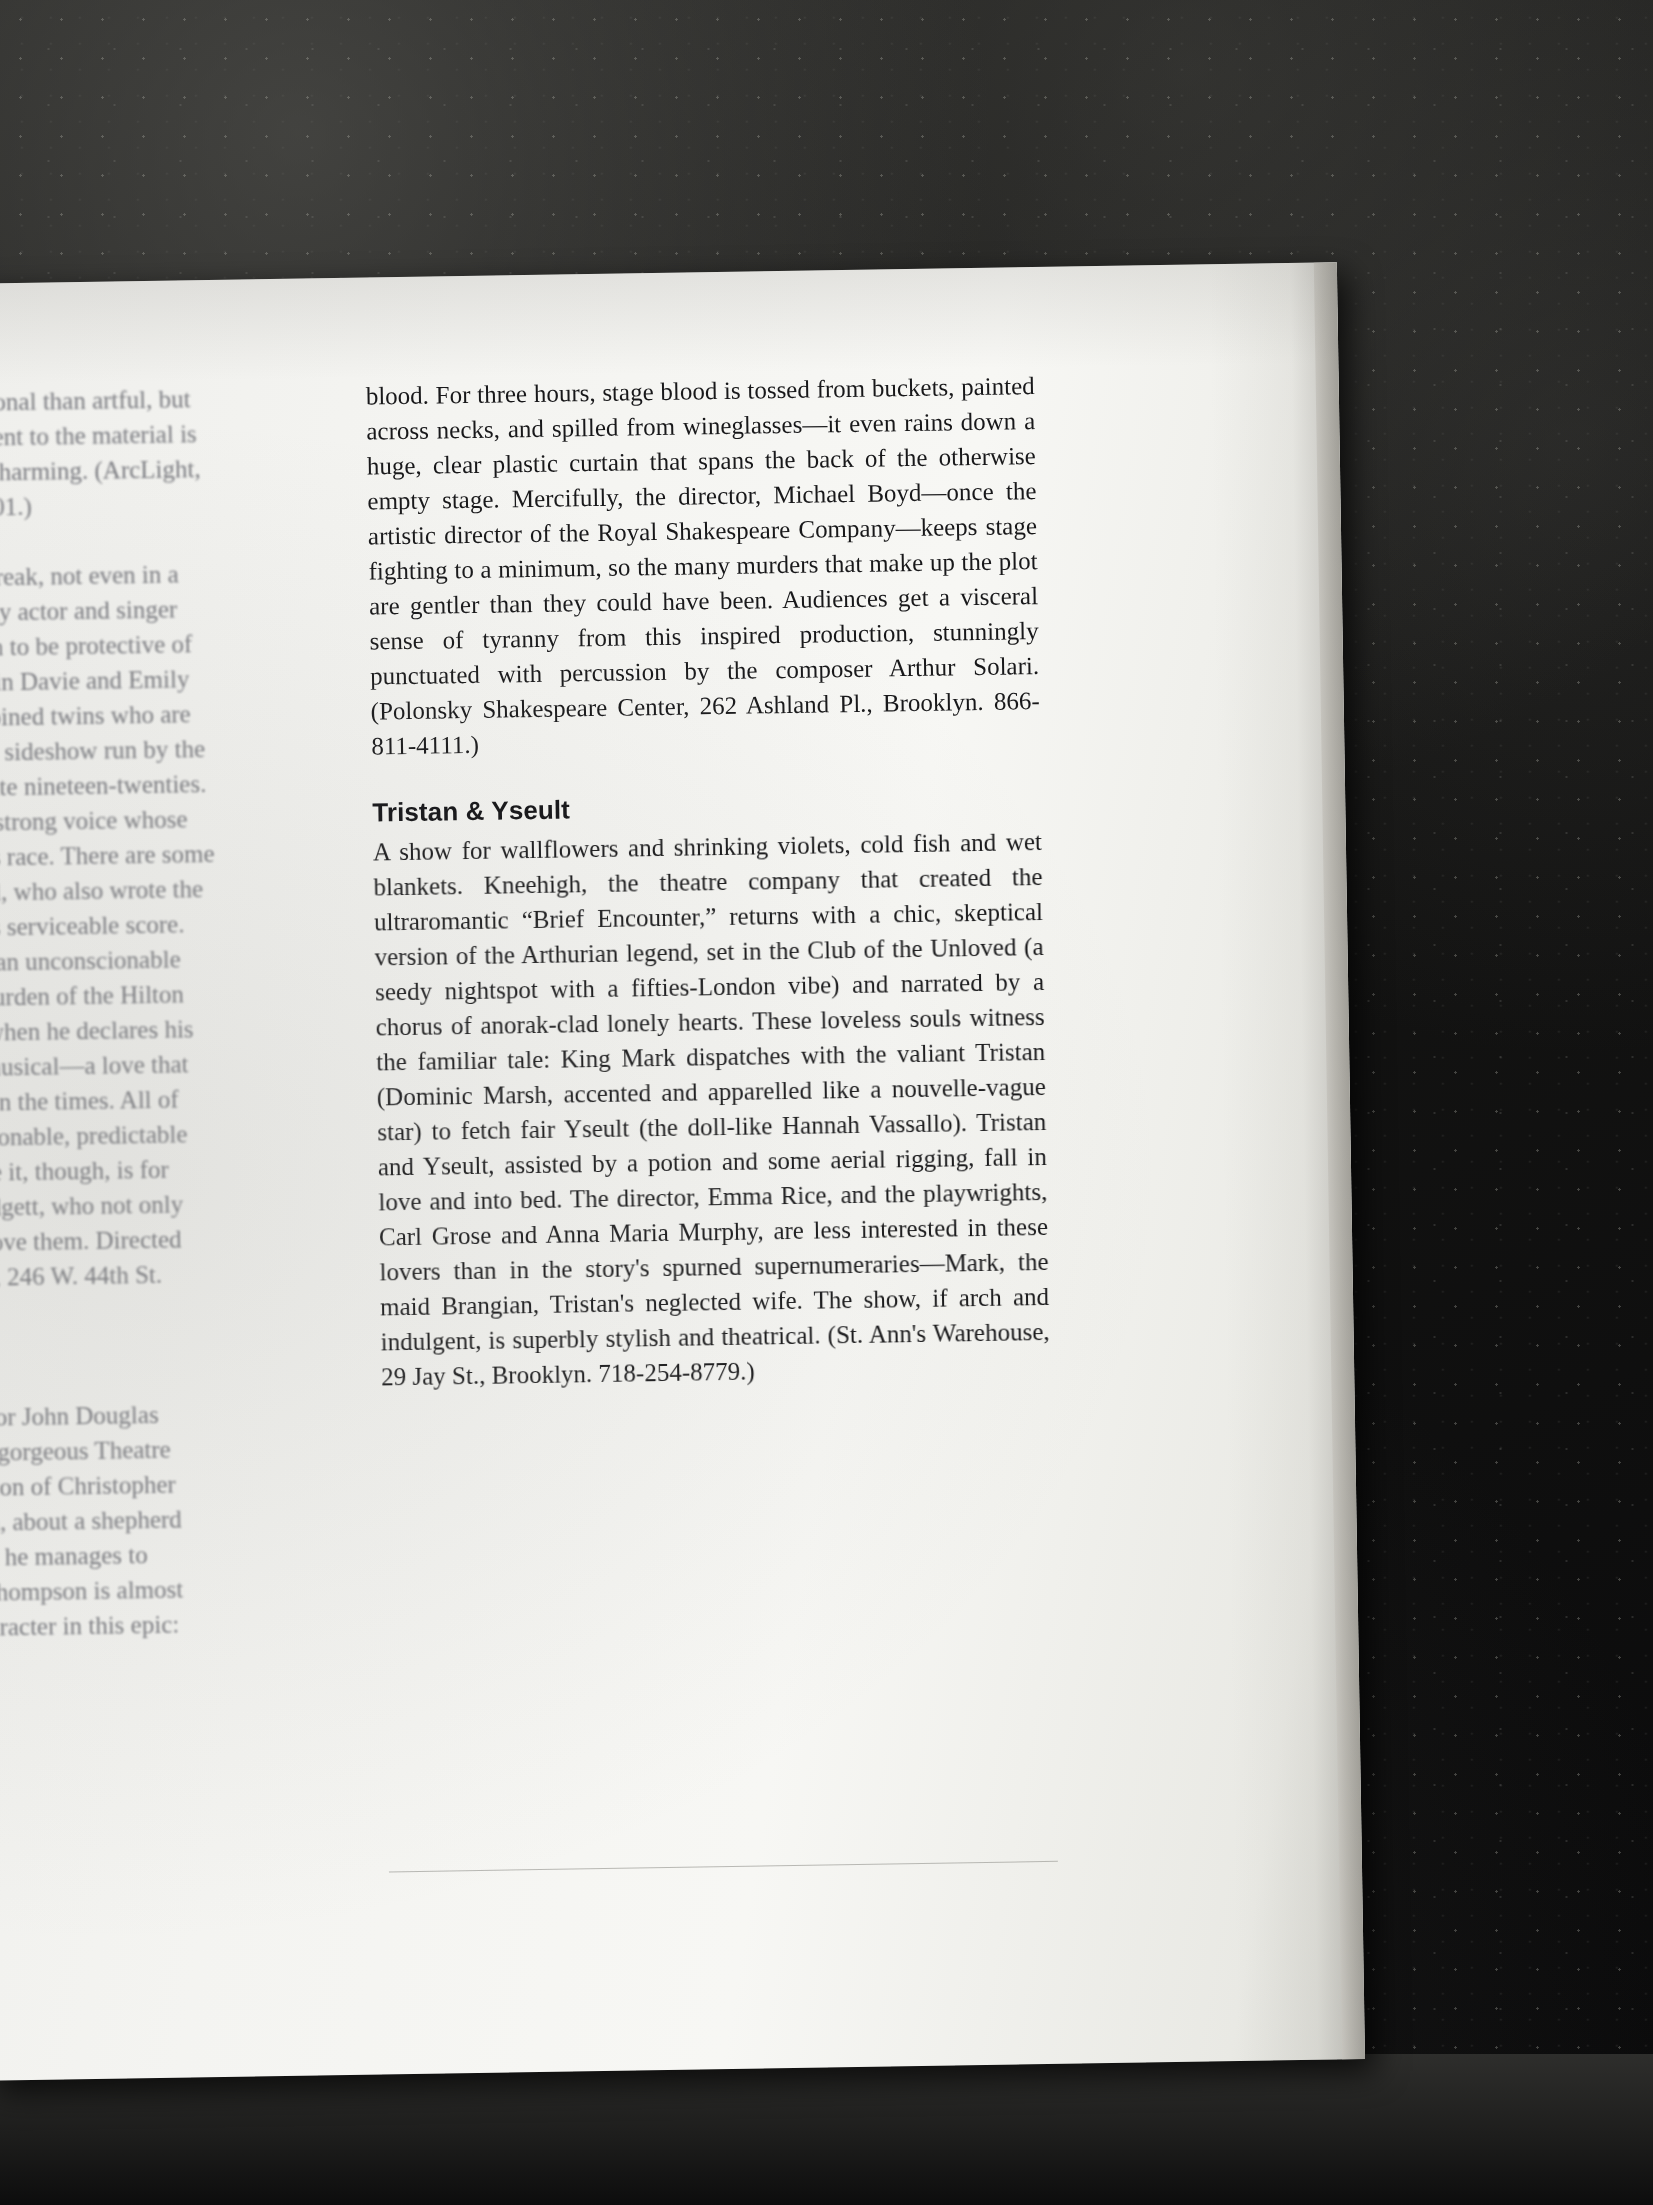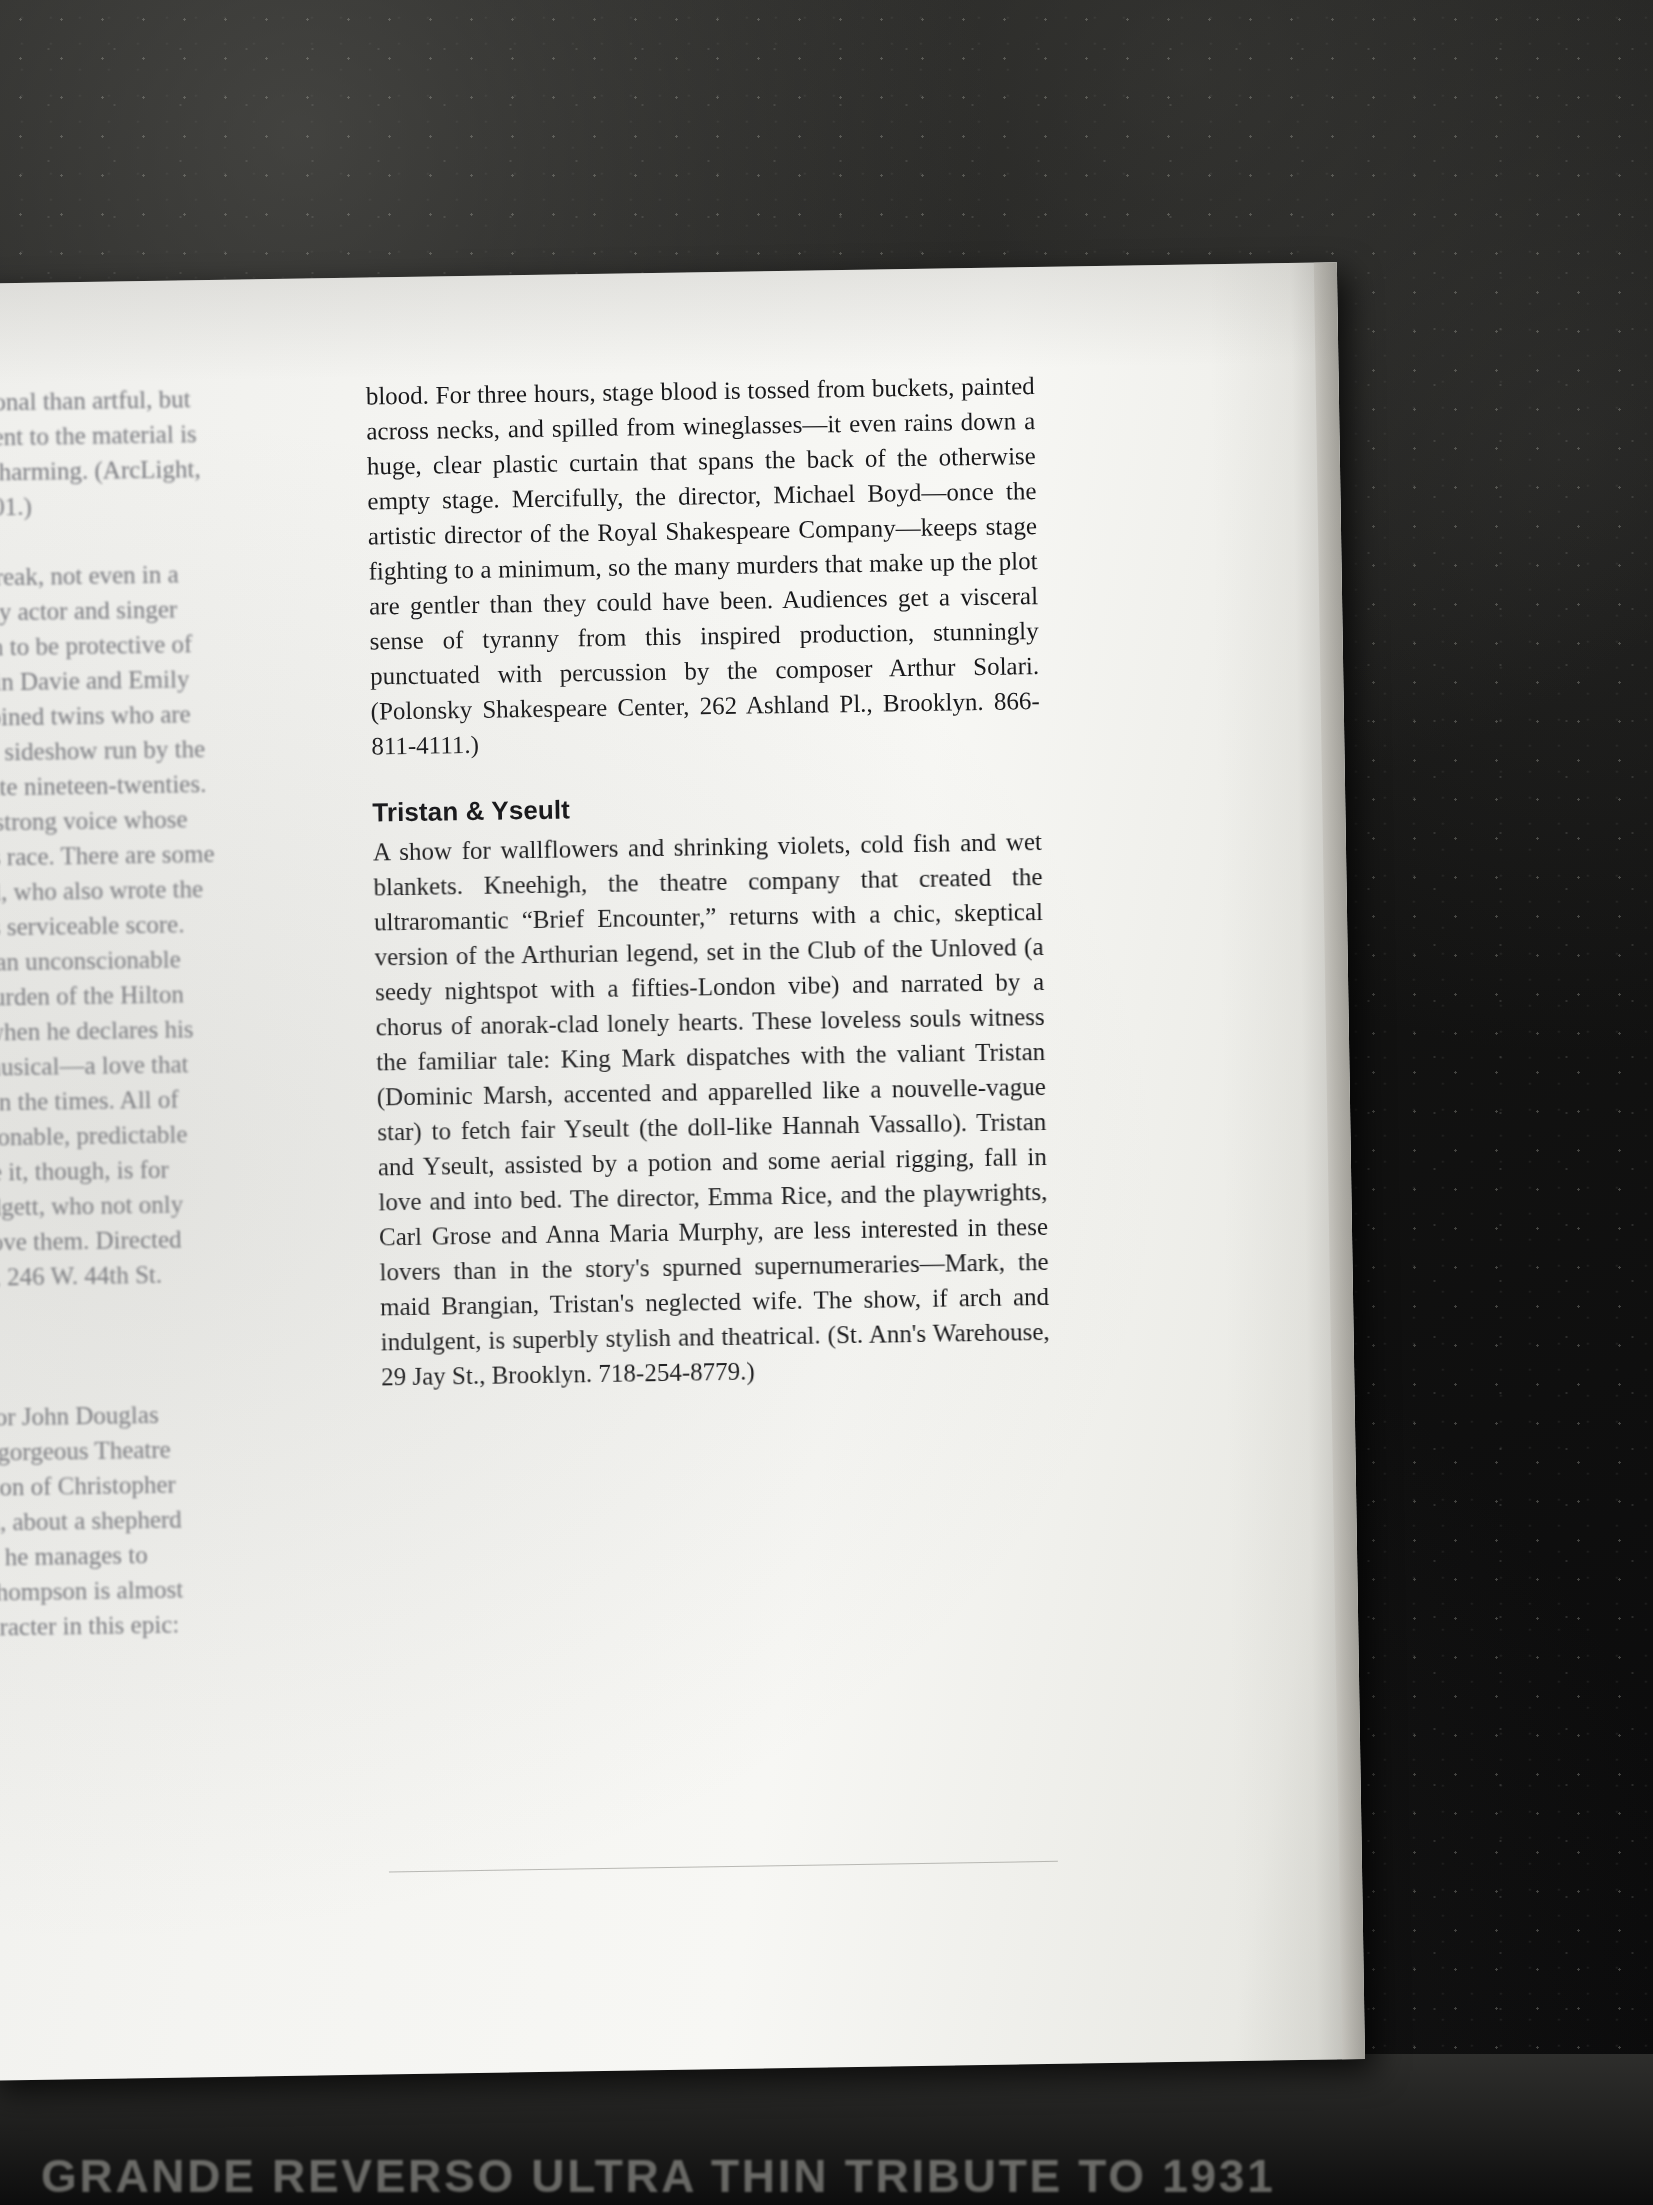"GRANDE REVERSO ULTRA THIN TRIBUTE" div { html: <div>GRANDE REVERSO ULTRA THIN TRIBUTE TO 1931</div> -> none }
